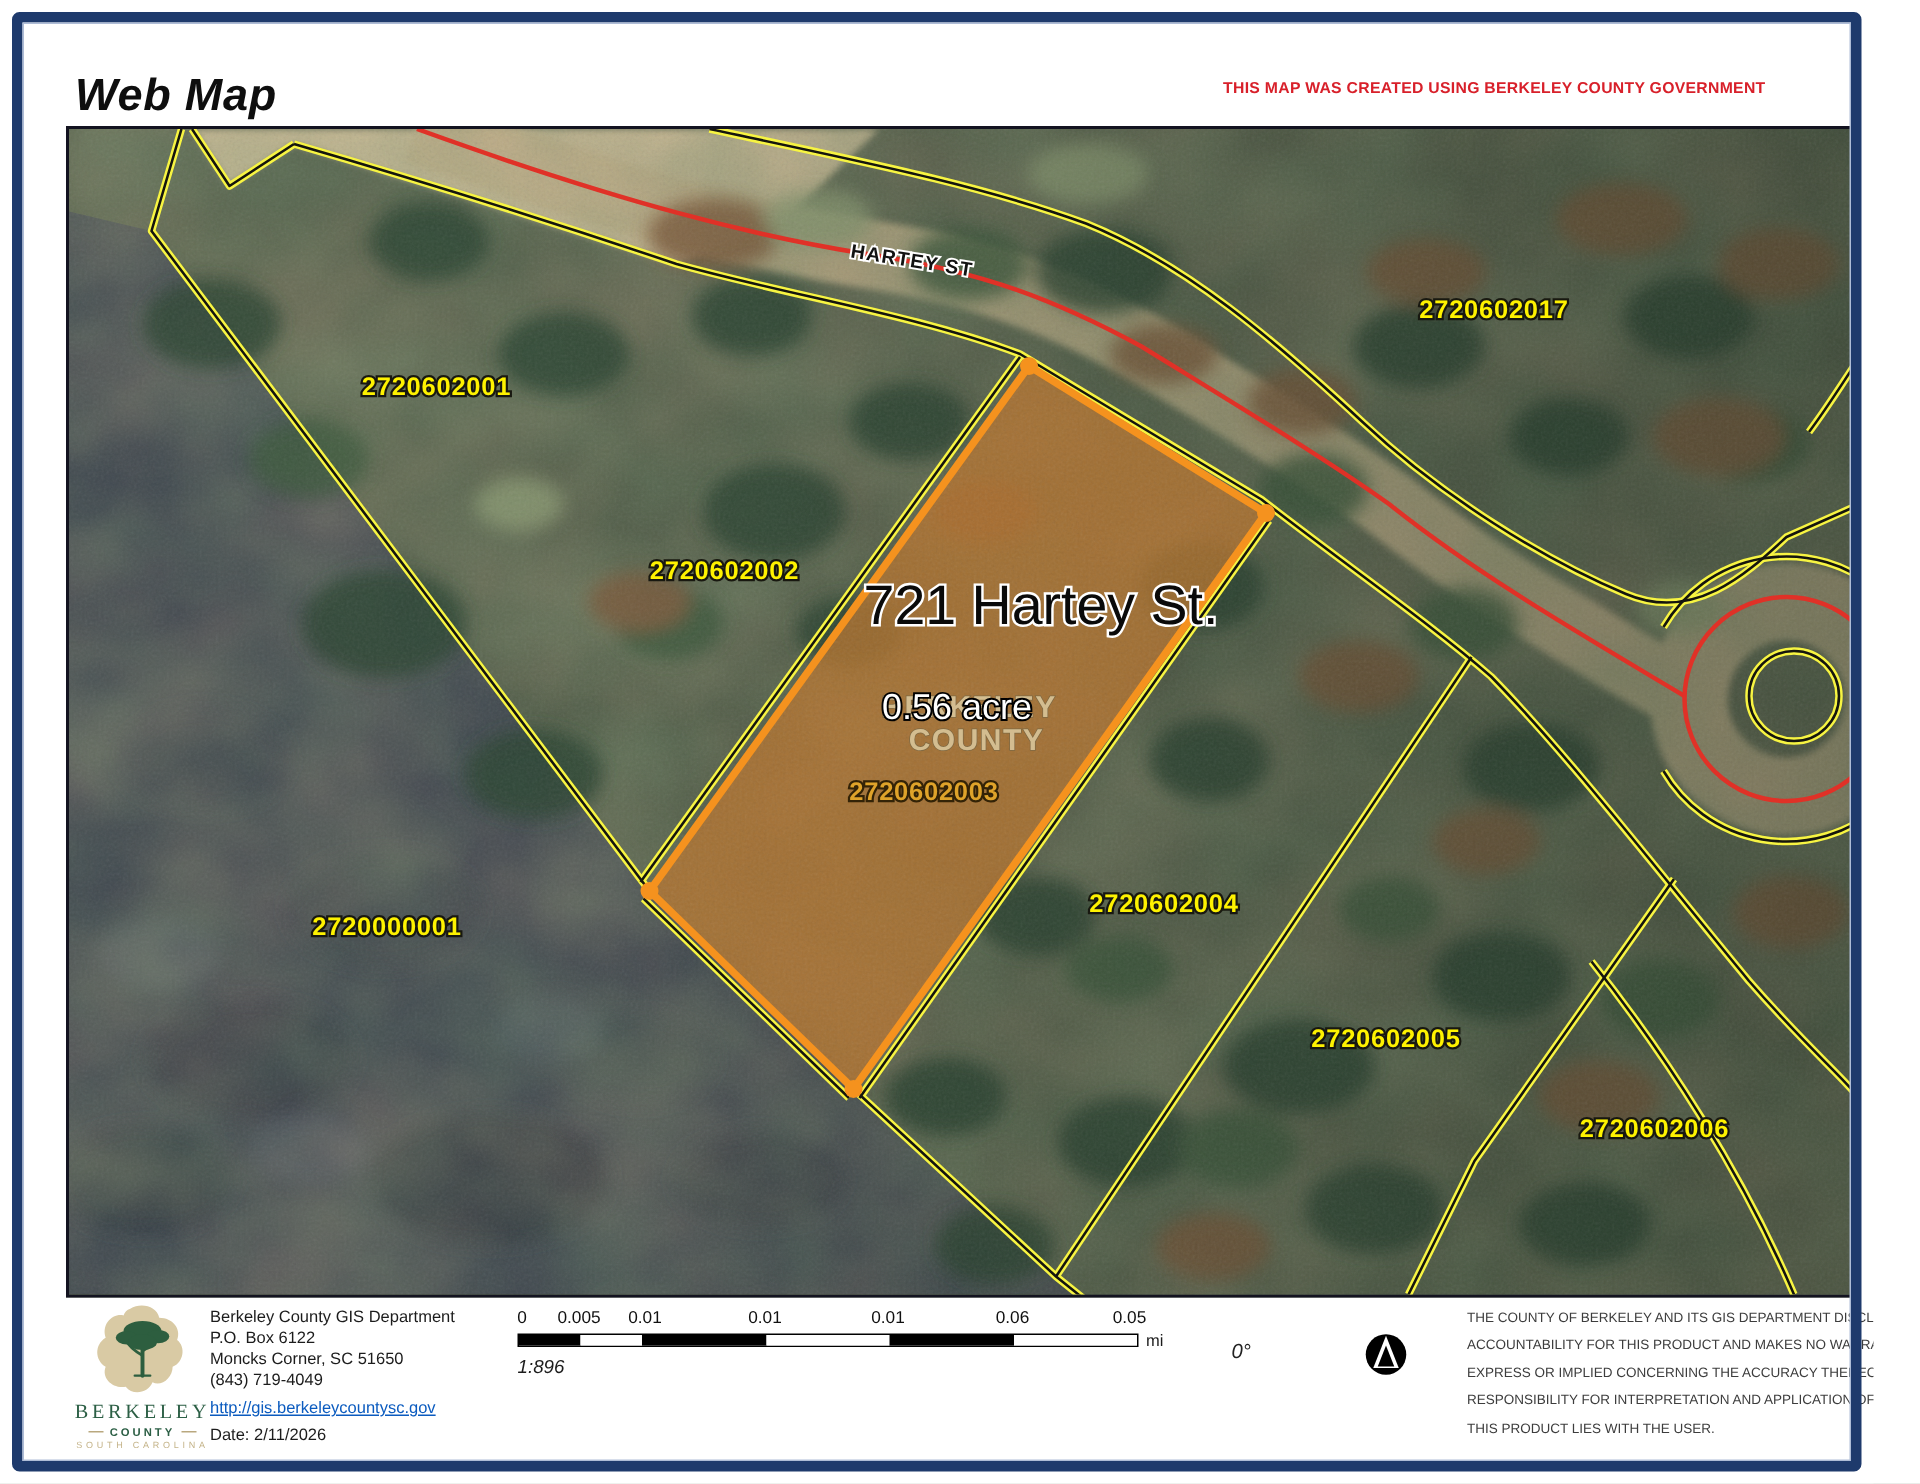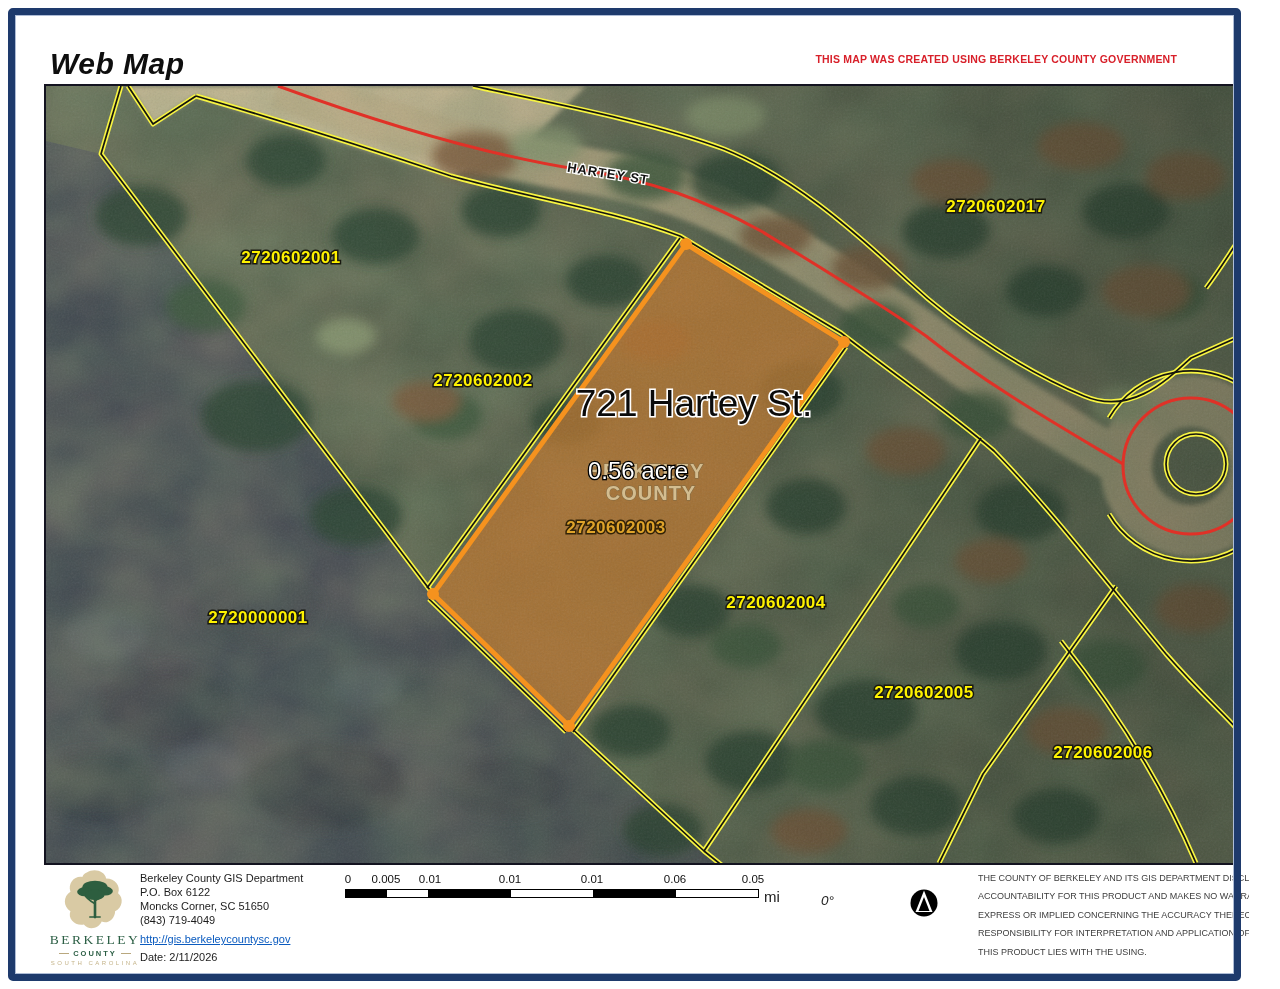"mi" .mi { font-size: 15px -> 11px }
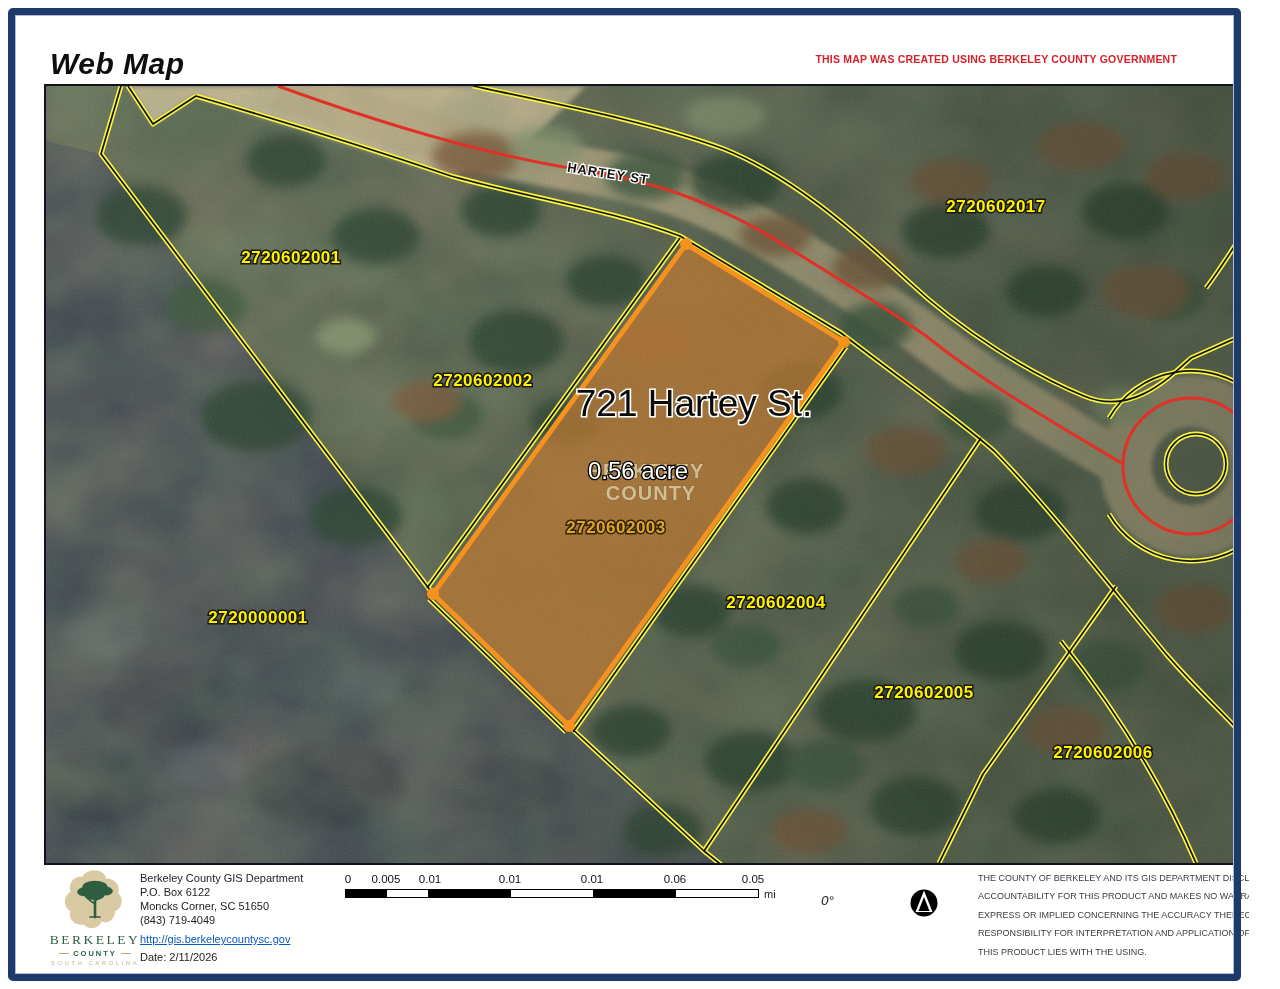"1:896" div.ratio { html: none -> <div>1:896</div> }
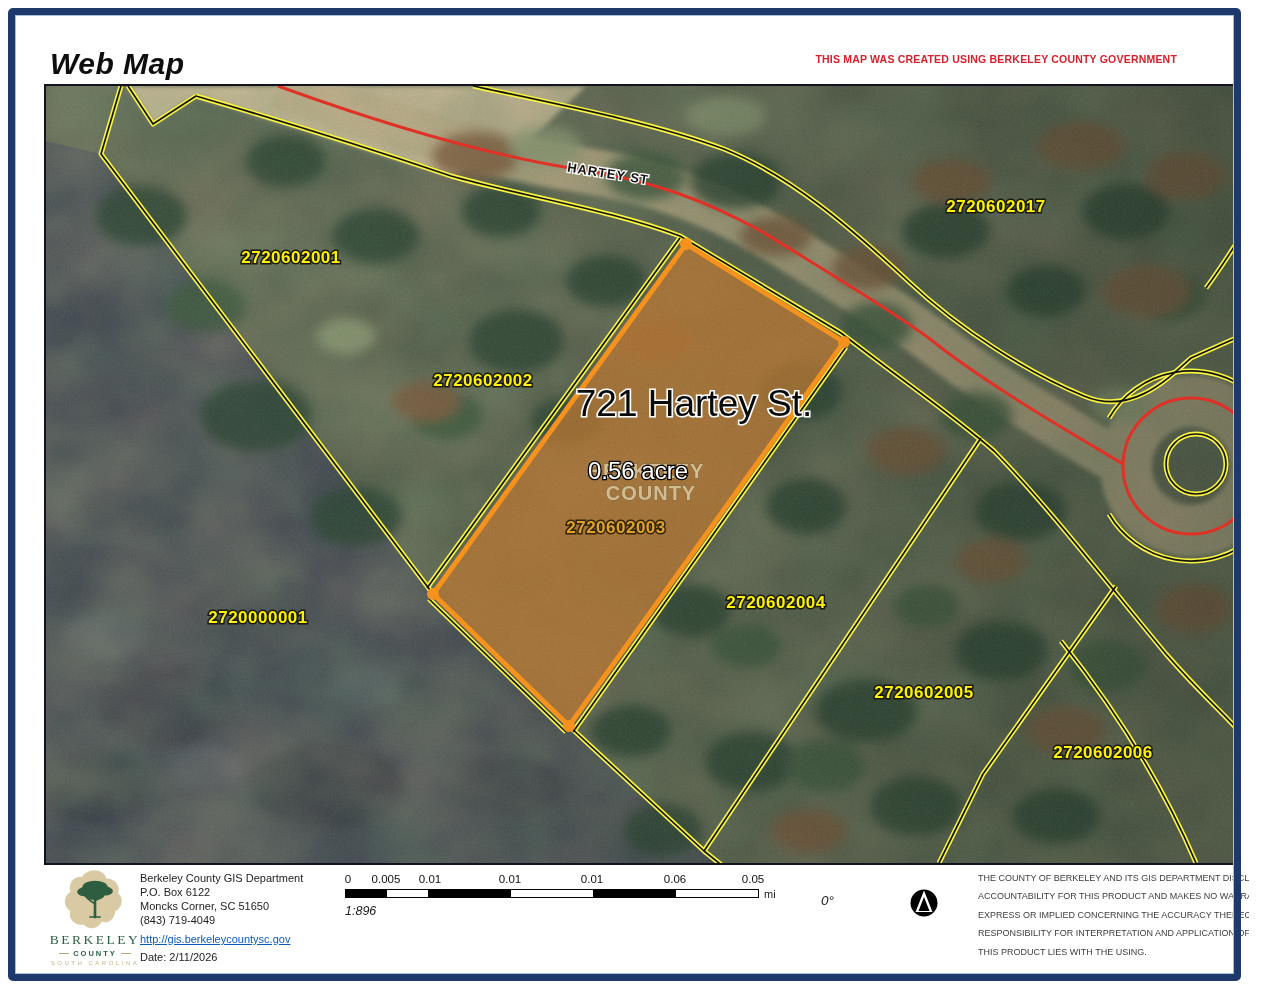"THIS PRODUCT LIES WITH THE" div { text: USING -> USER }
